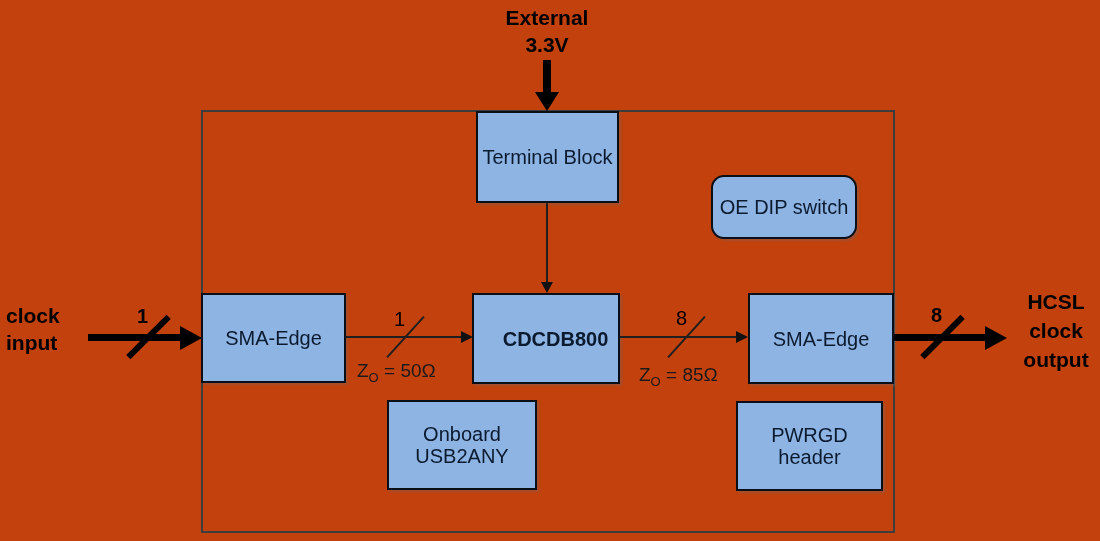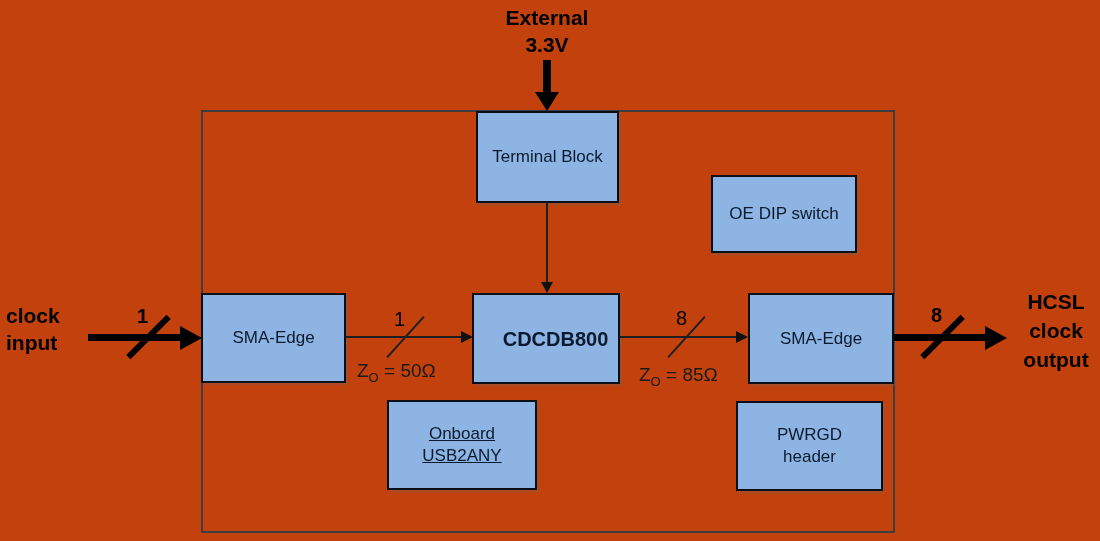"Terminal Block" .box { font-size: 17px -> 20px }
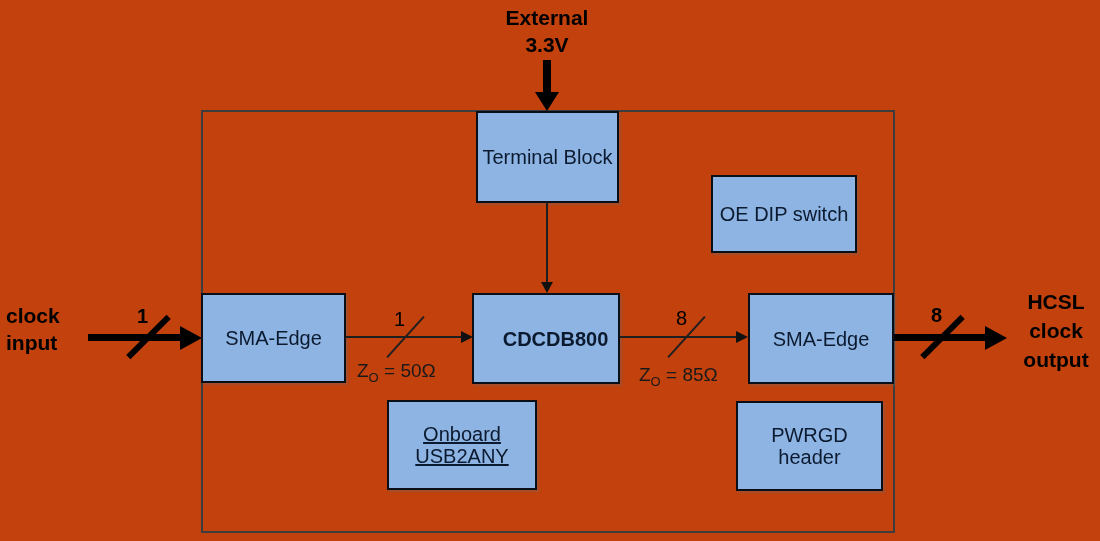"OE DIP switch" div.box { border-radius: none -> 13px; height: 78px -> 64px }
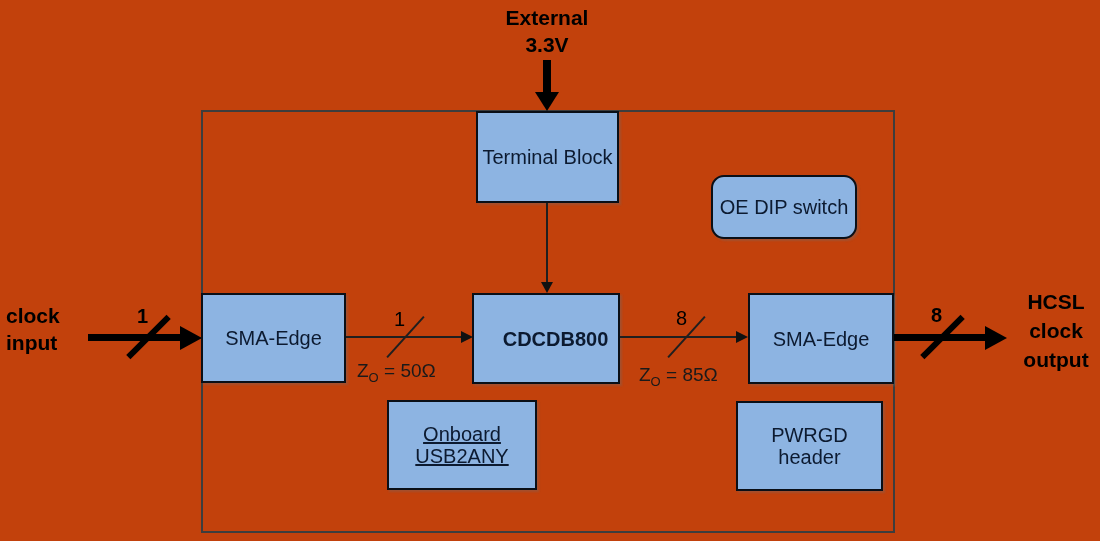"Onboard" div.box { text-decoration: underline -> none }
